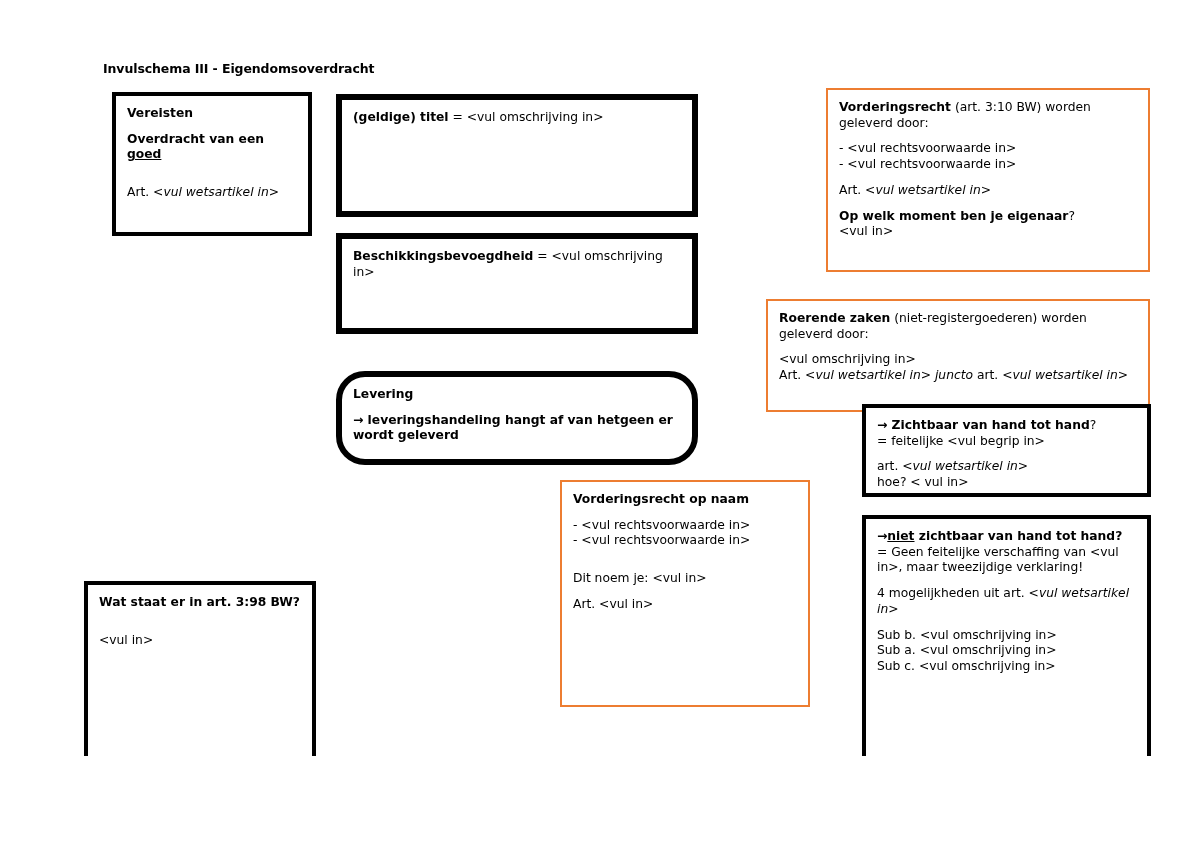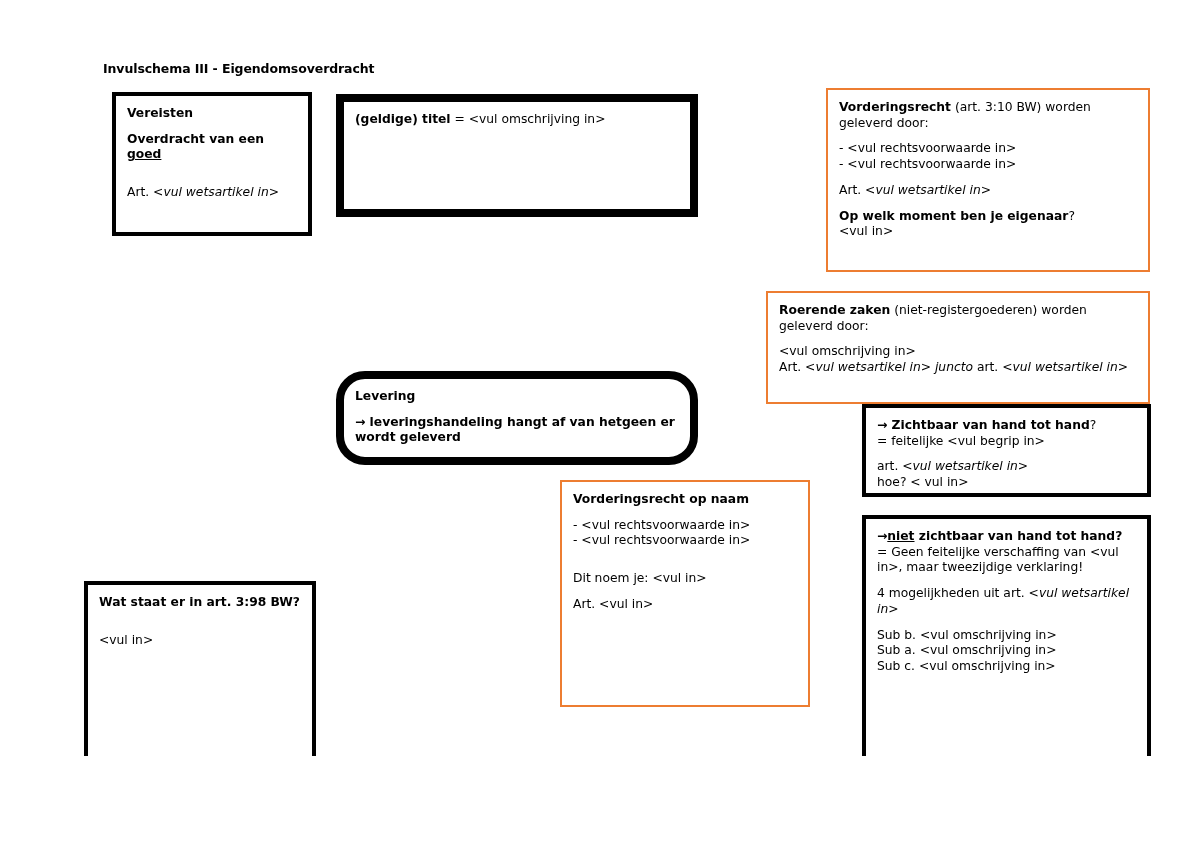"(geldige) titel = <vul omschrijving" .box-green { border: 8px solid #000000 -> 6px solid #000000 }
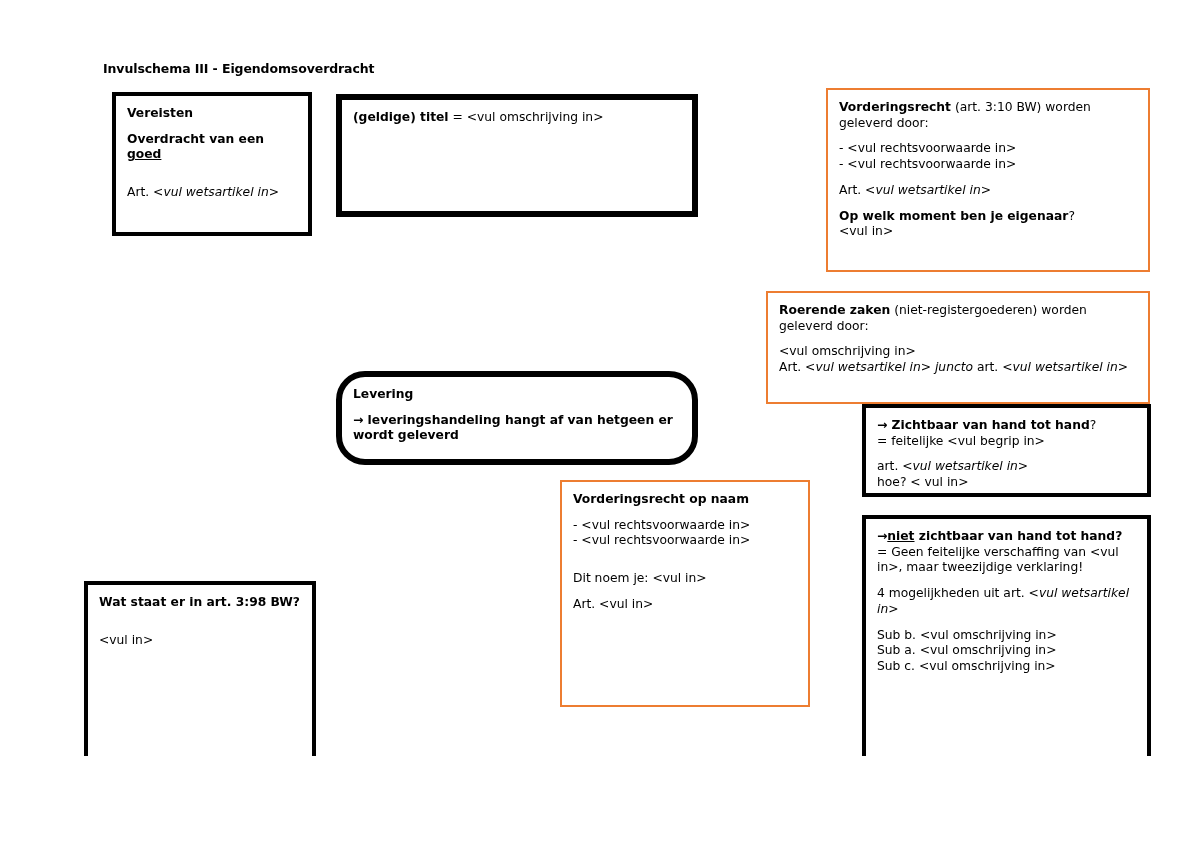"Beschikkingsbevoegdheid = <vul" div.box { html: none -> <div> <div> <div><span>Beschikkingsbevoegdheid</span><span> = </span><span>&lt;vul omschrijving in&gt;</span></div> </div> </div> }
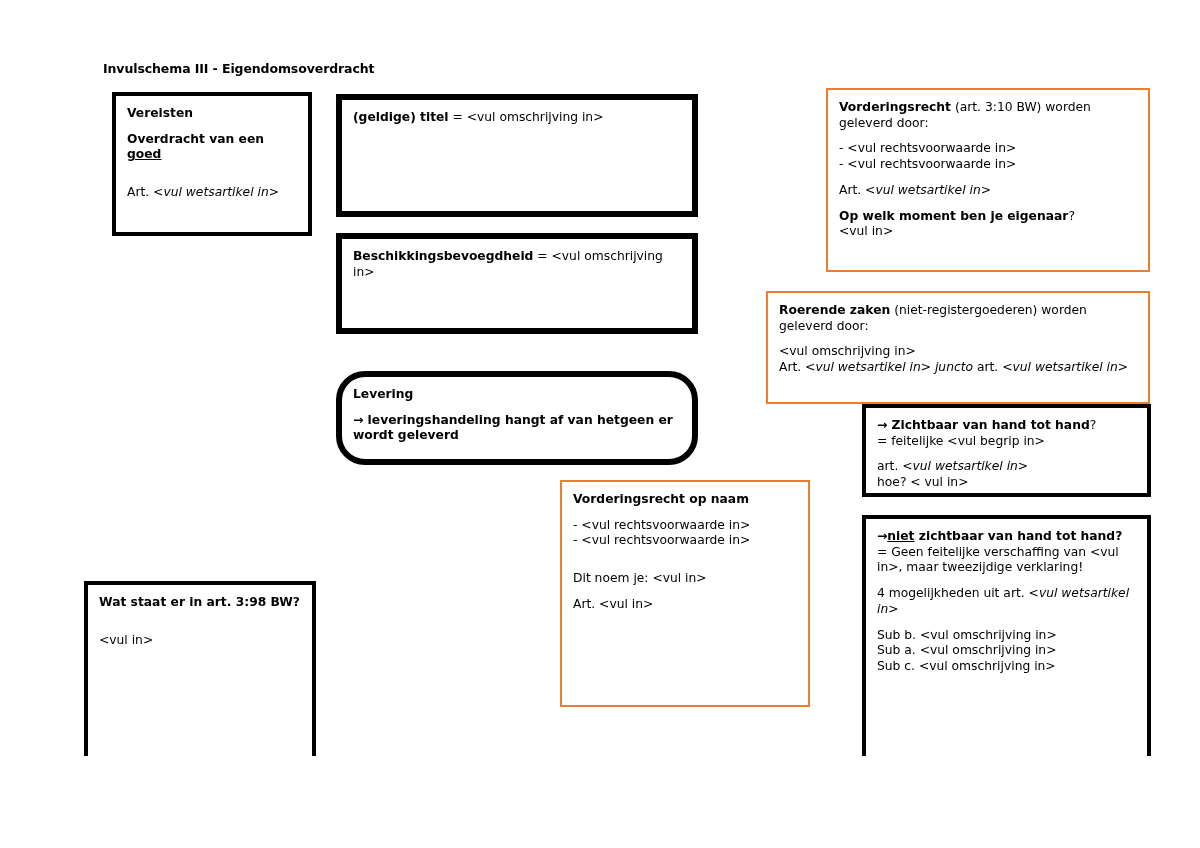"Roerende zaken (niet-registergoederen)" div.box { top: 291px -> 299px }
